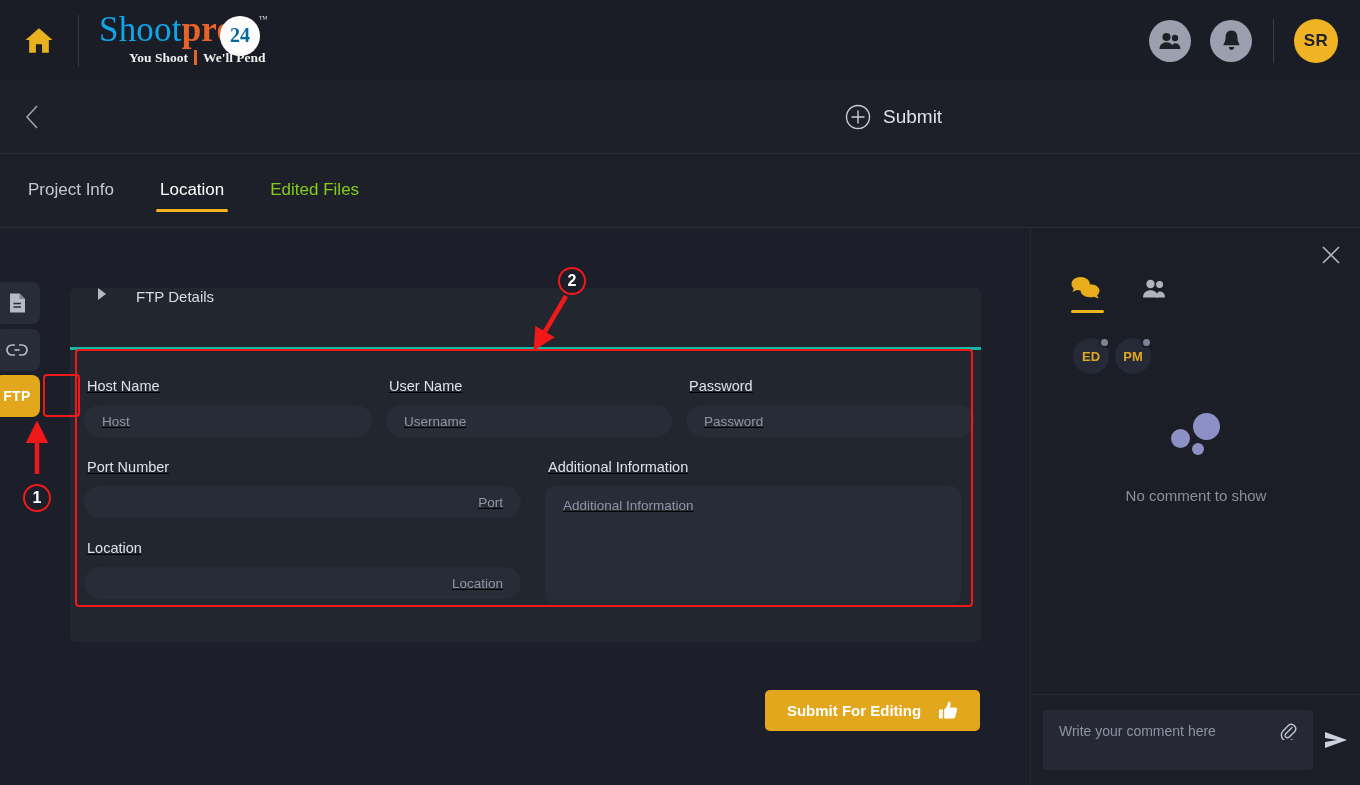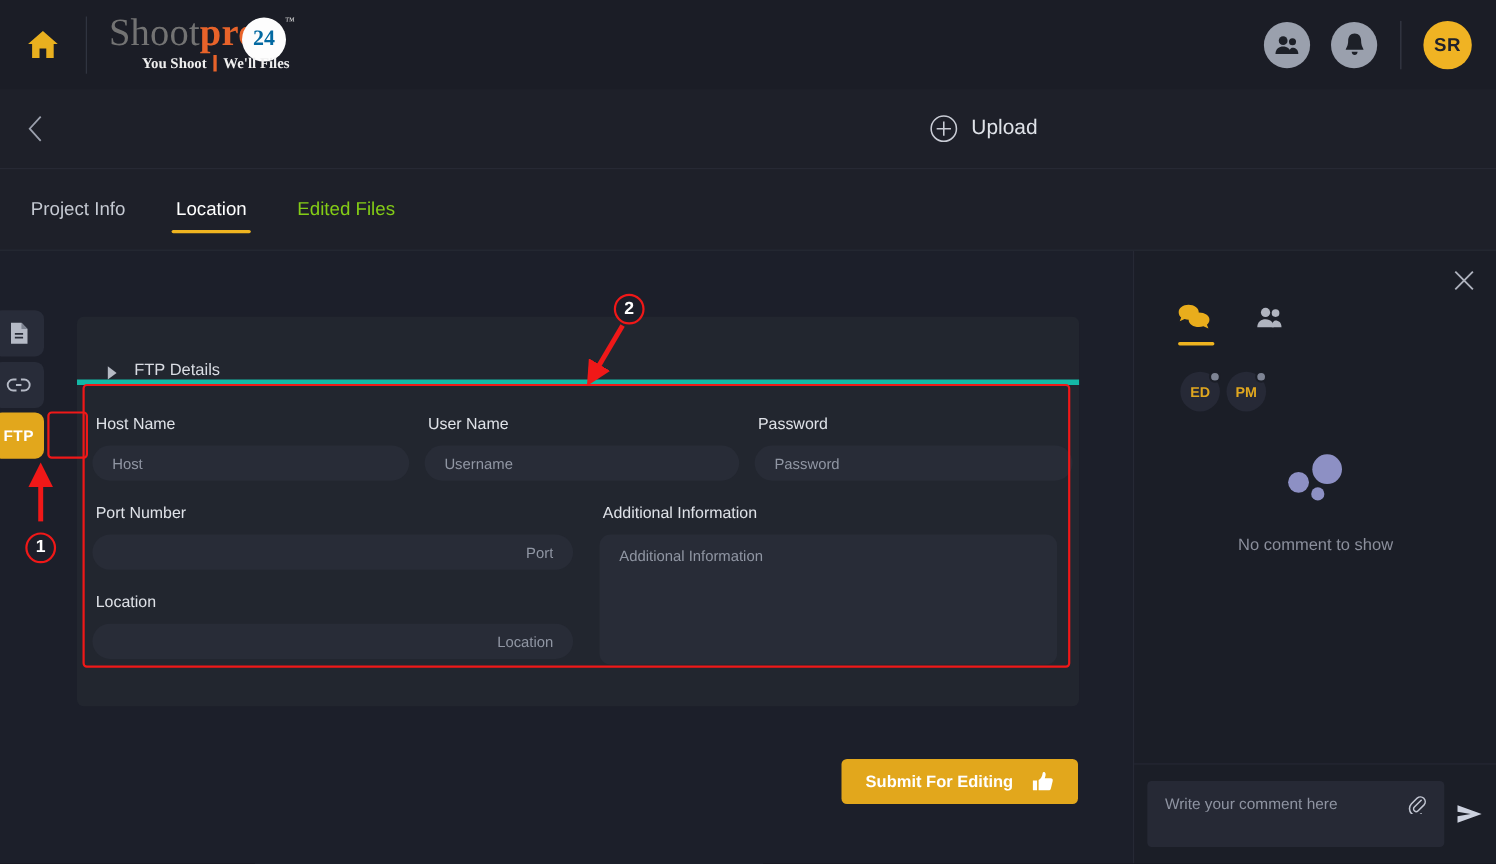"Shoot" .logo-shoot { color: #737373 -> #0ea5e9 }
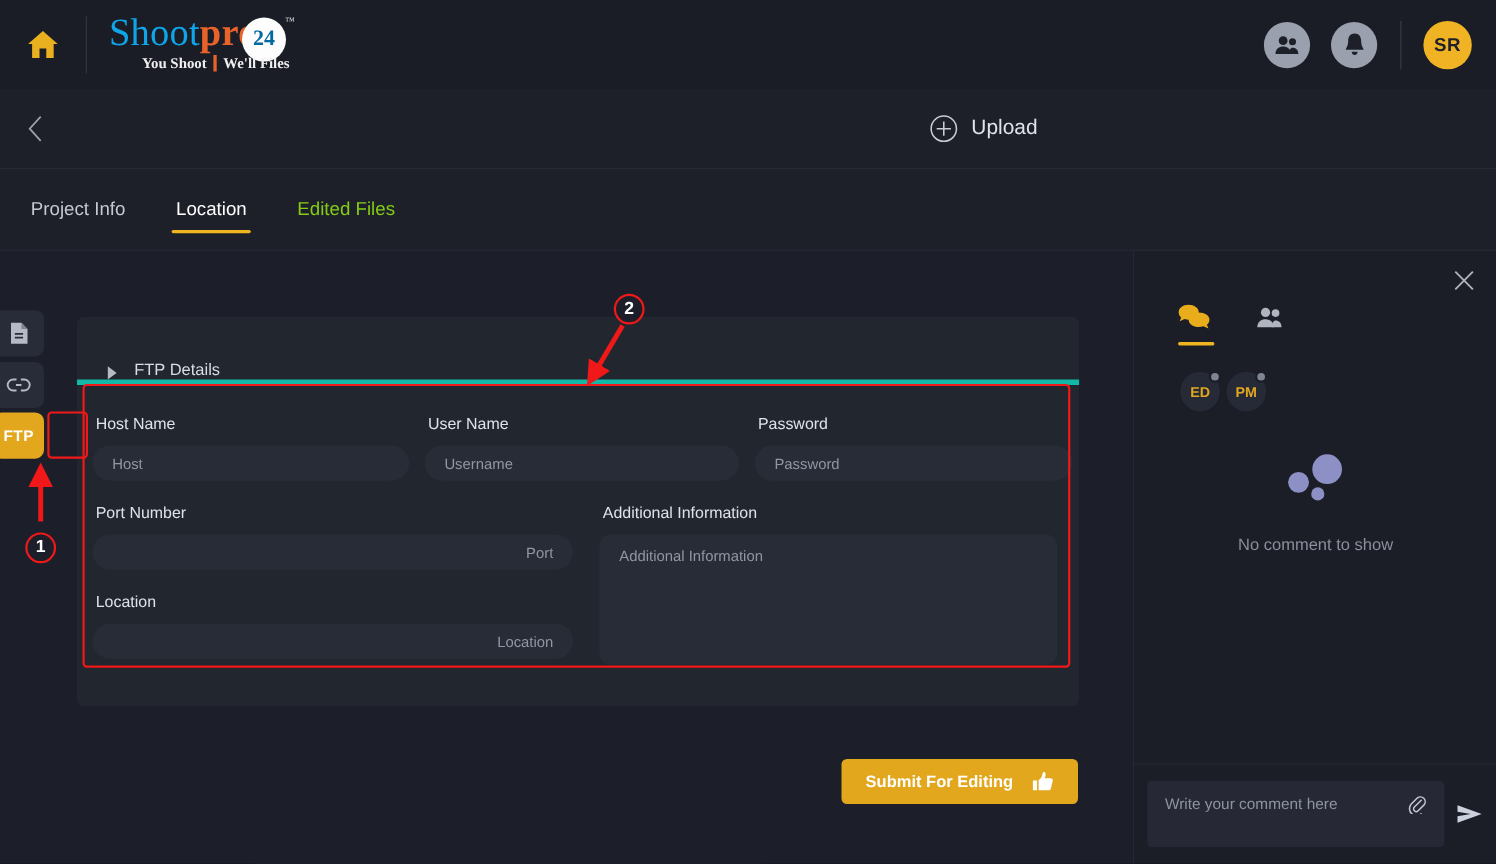"We'll Files" span { text: Files -> Pend }
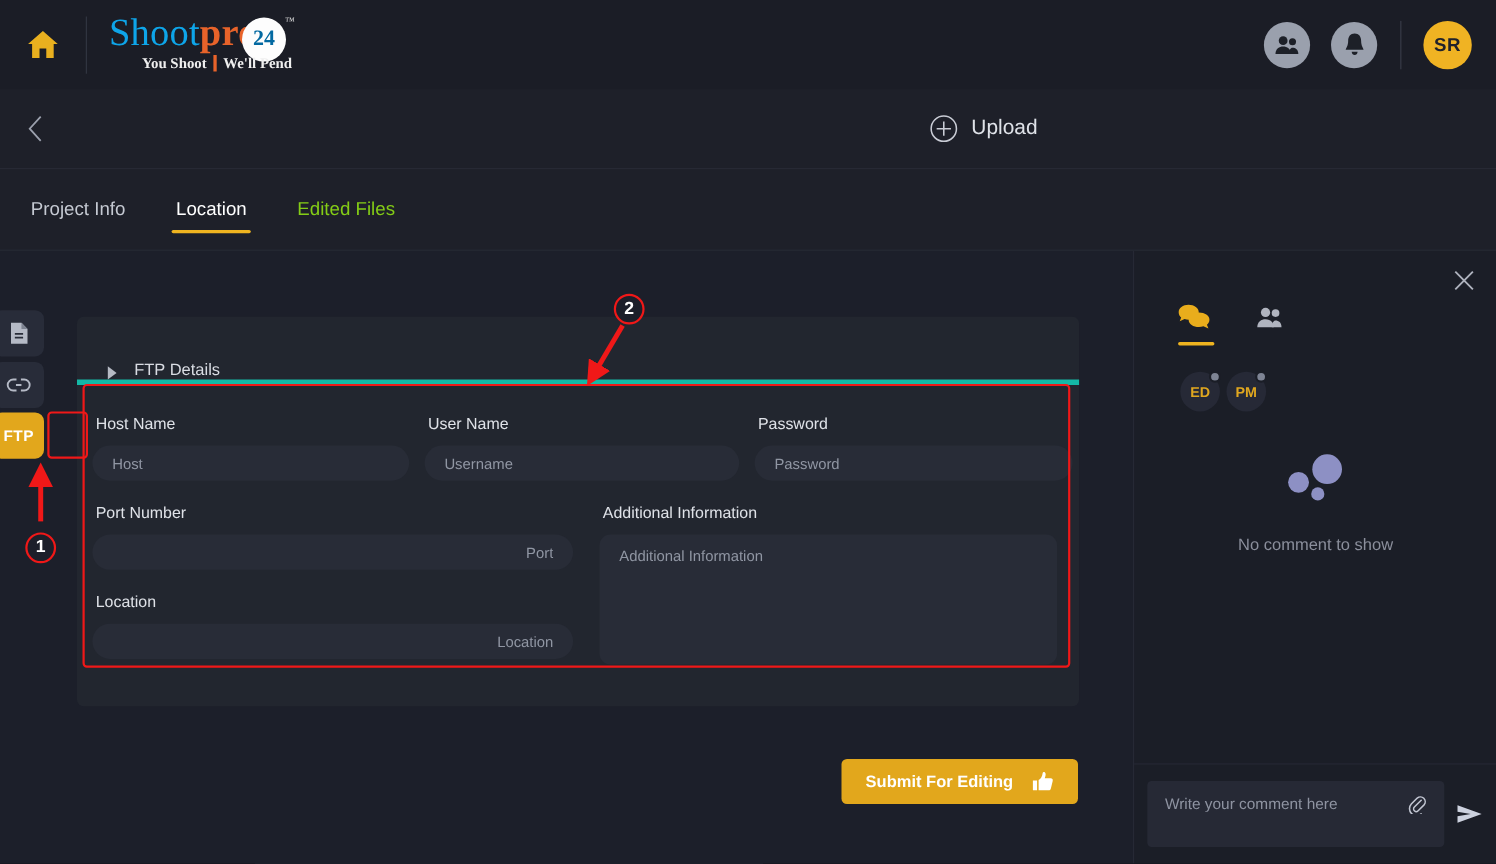"Upload" span.upload-label { text: Upload -> Submit }
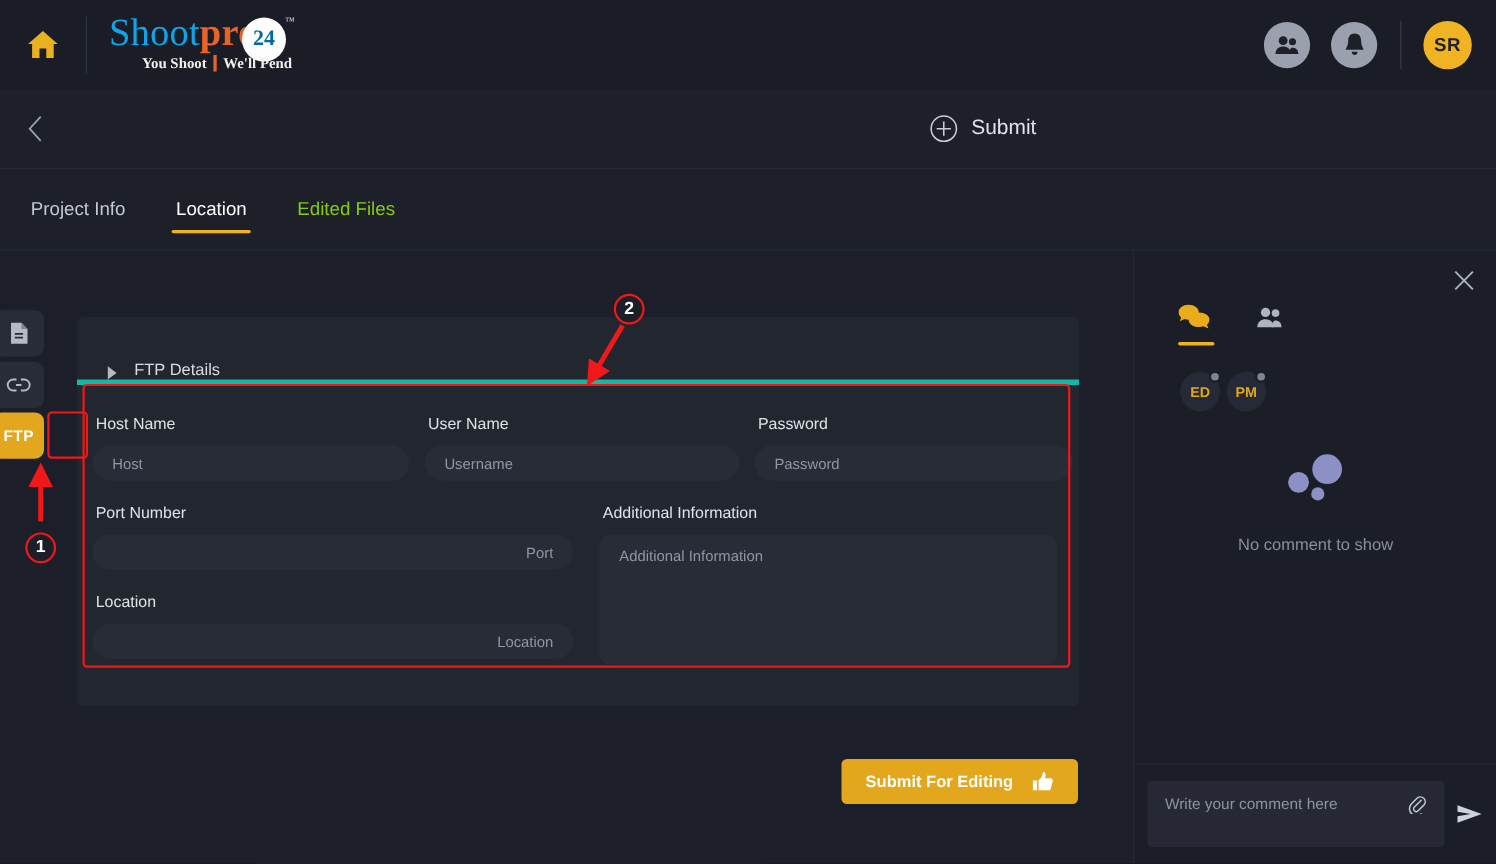"FTP Details" .card-head { align-items: flex-end -> flex-start; border-bottom: 5px solid #14b8a6 -> 3px solid #14b8a6; gap: 16px -> 30px }
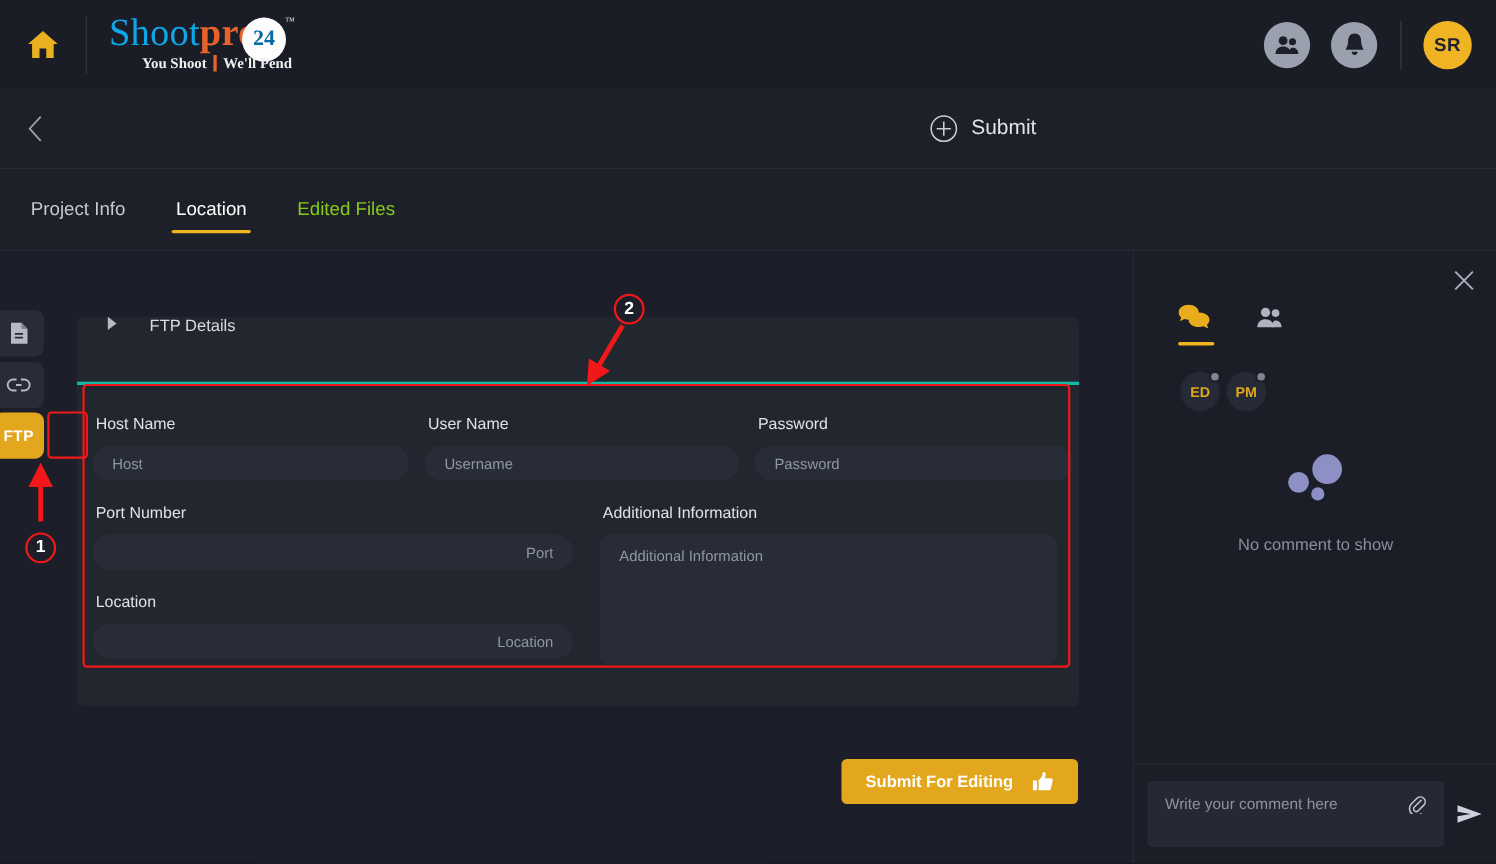"Host Name" .row { text-decoration: none -> underline }
